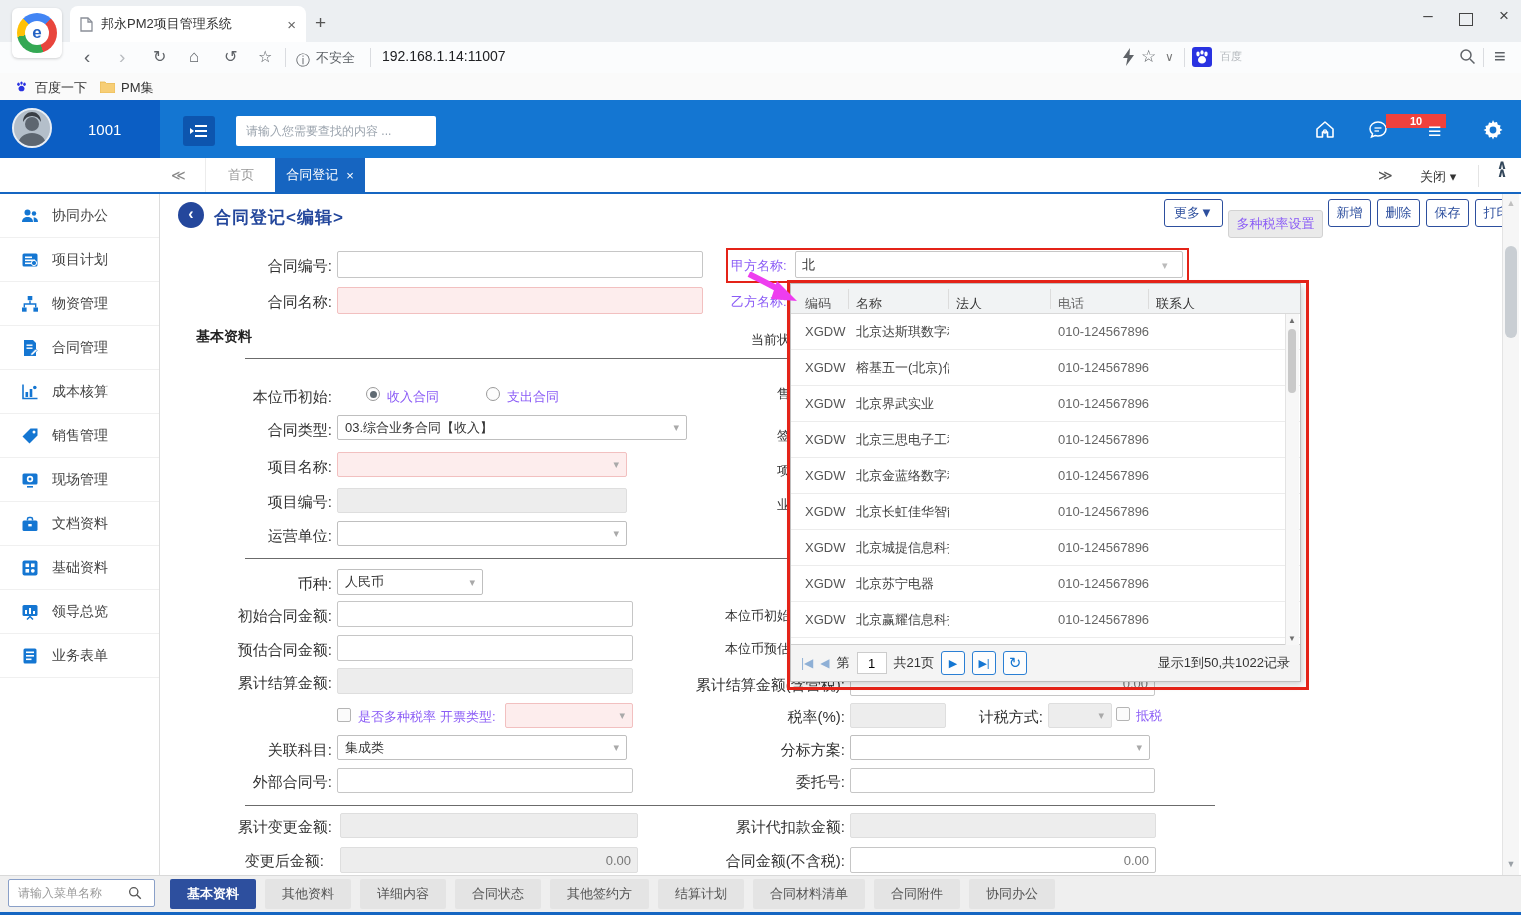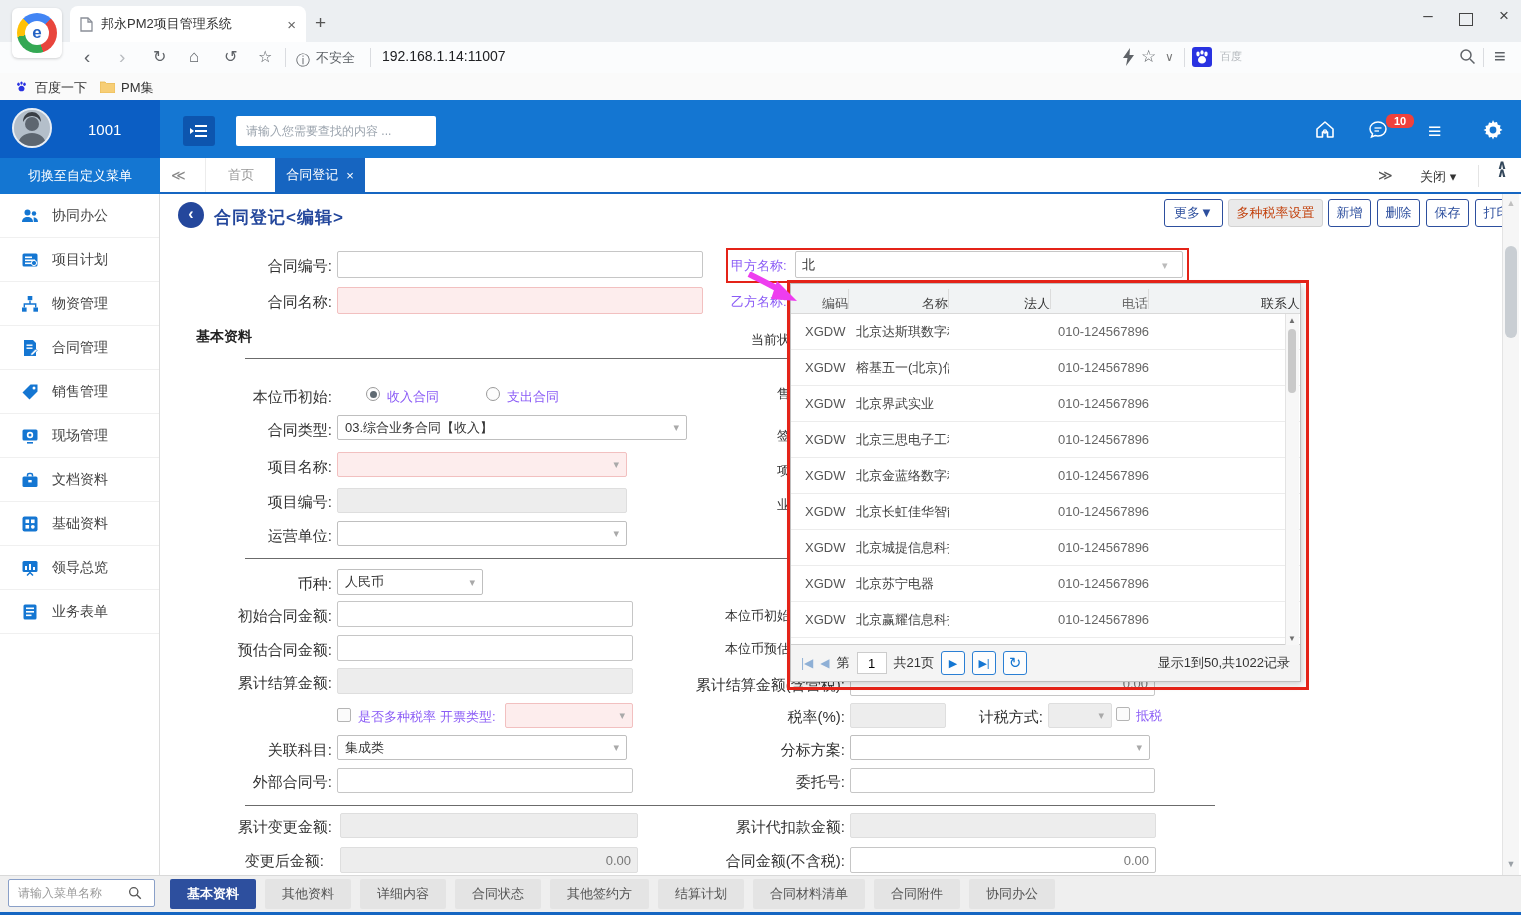"10" .badge { border-radius: 6px -> 0; padding: 1px 8px -> 1px 24px }
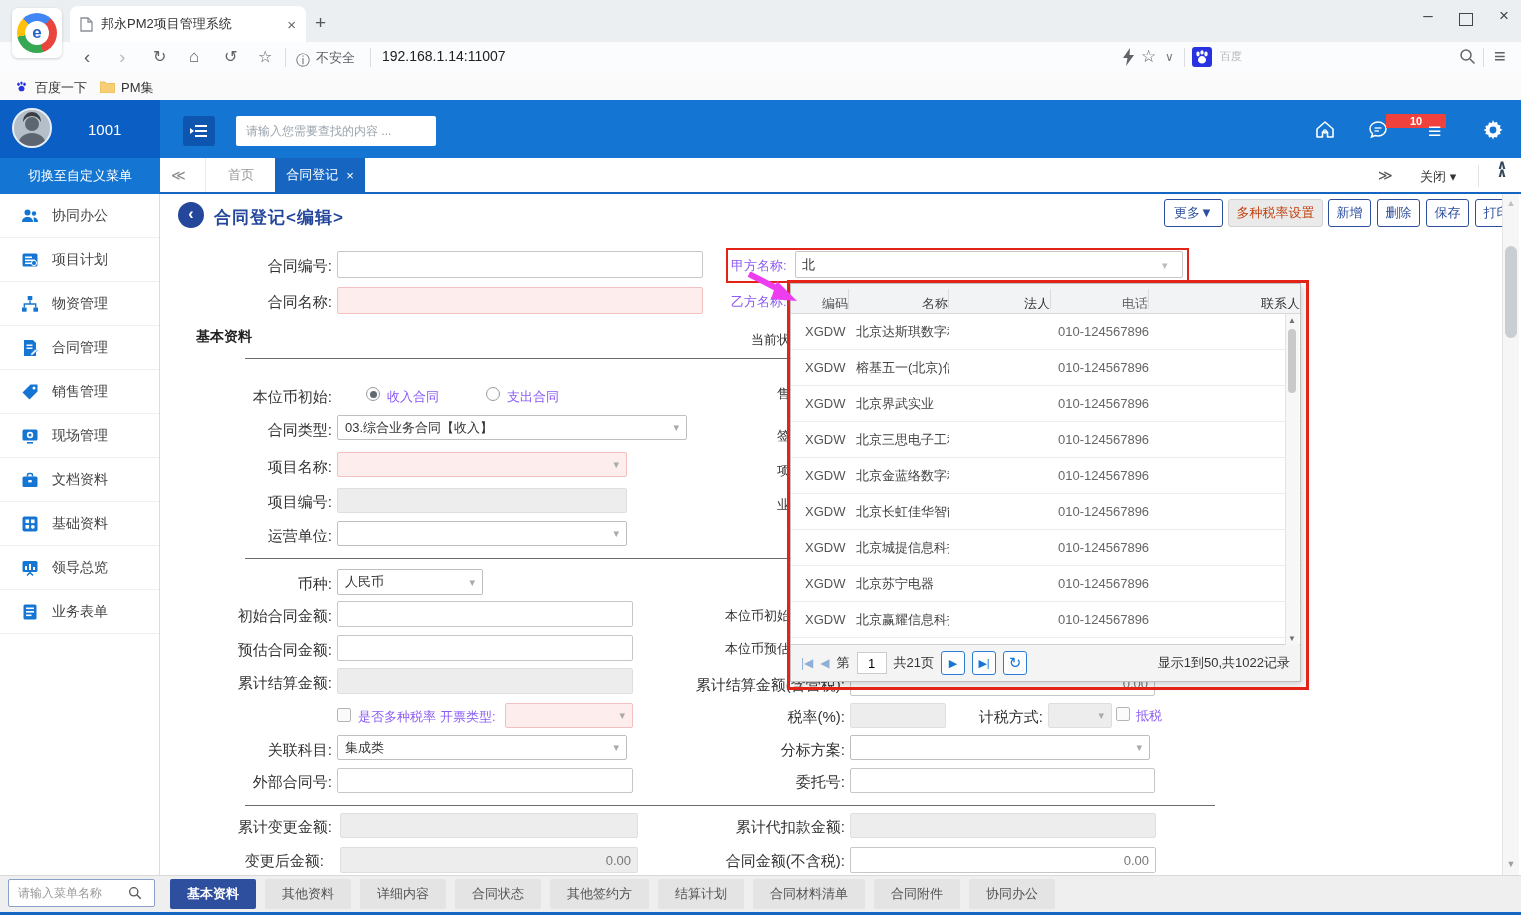"切换至自定义菜单" div.switchblk { html: <div>切换至自定义菜单</div> -> none }
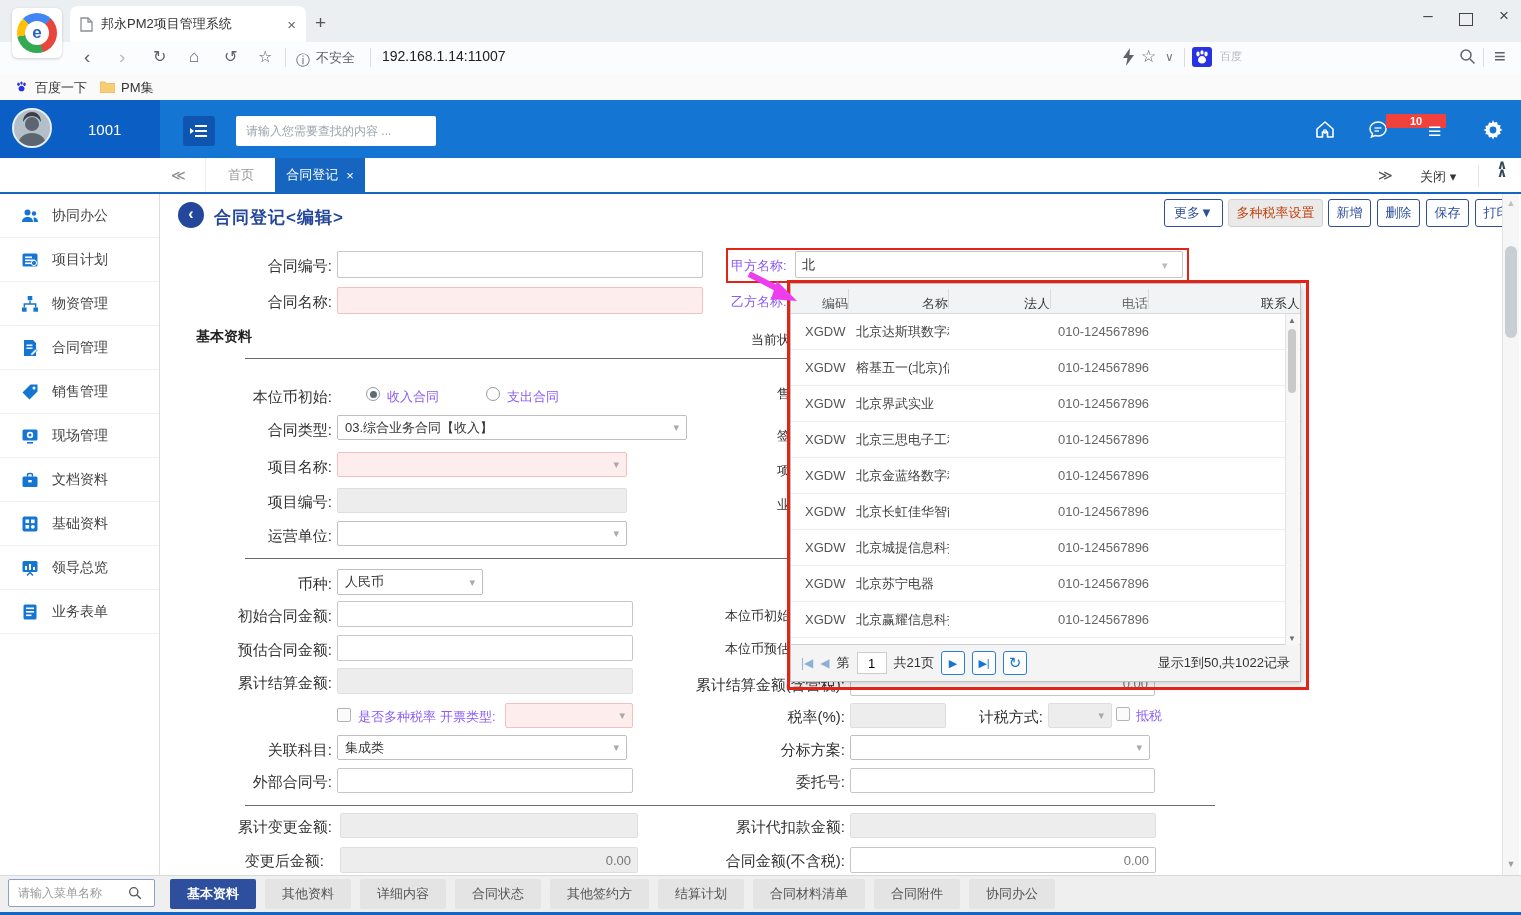"多种税率设置" .btn.disab { color: #c2410c -> #8b5cf6; margin-top: none -> 11px }
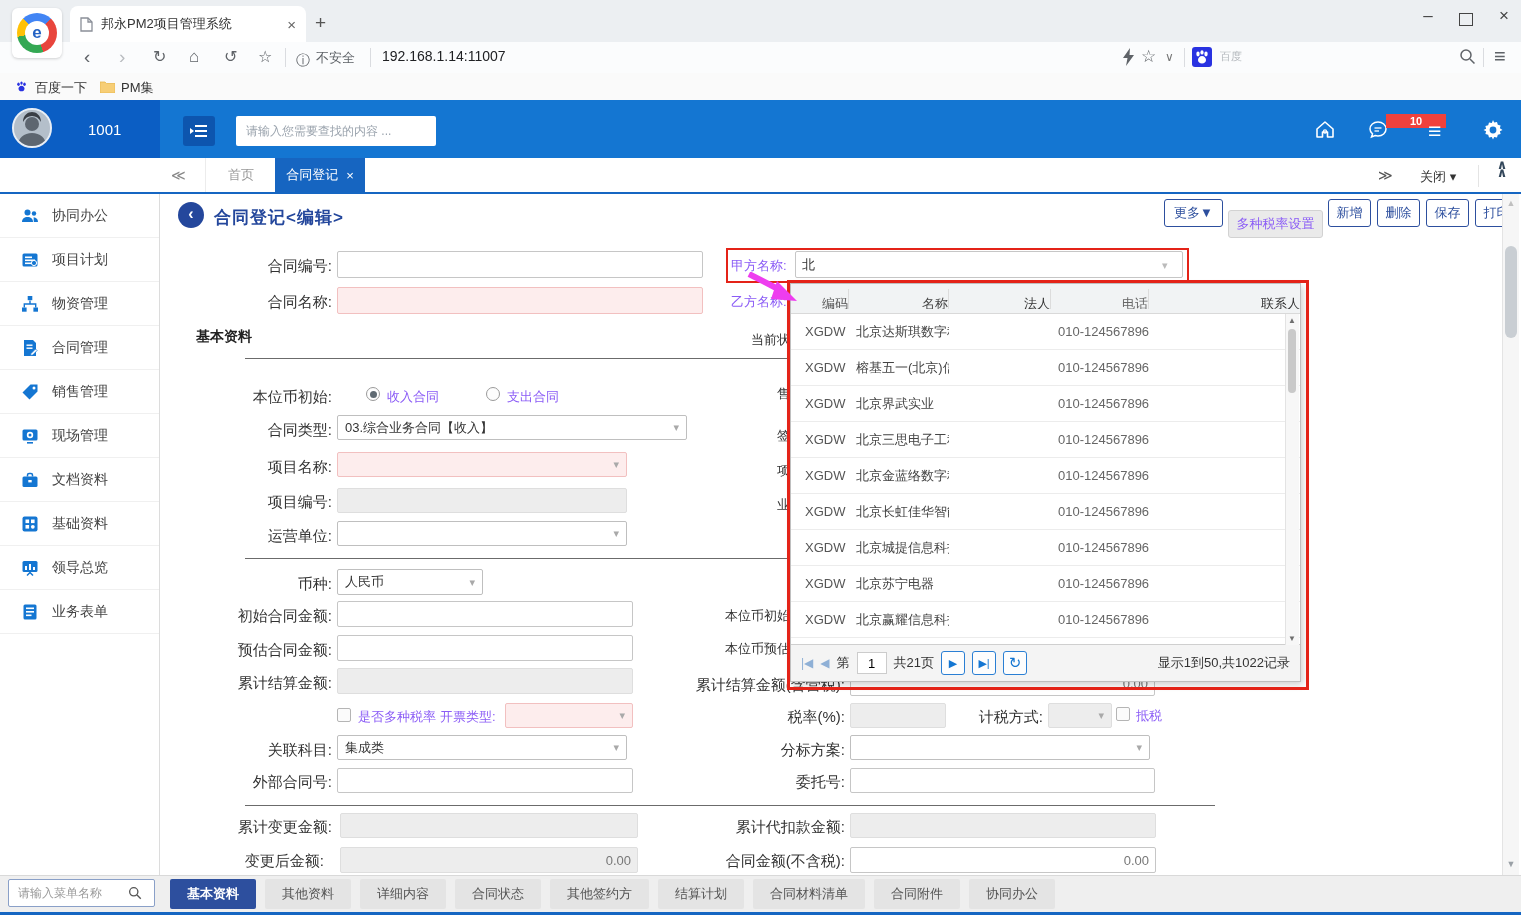"编码" .dhc { text-align: right -> none }
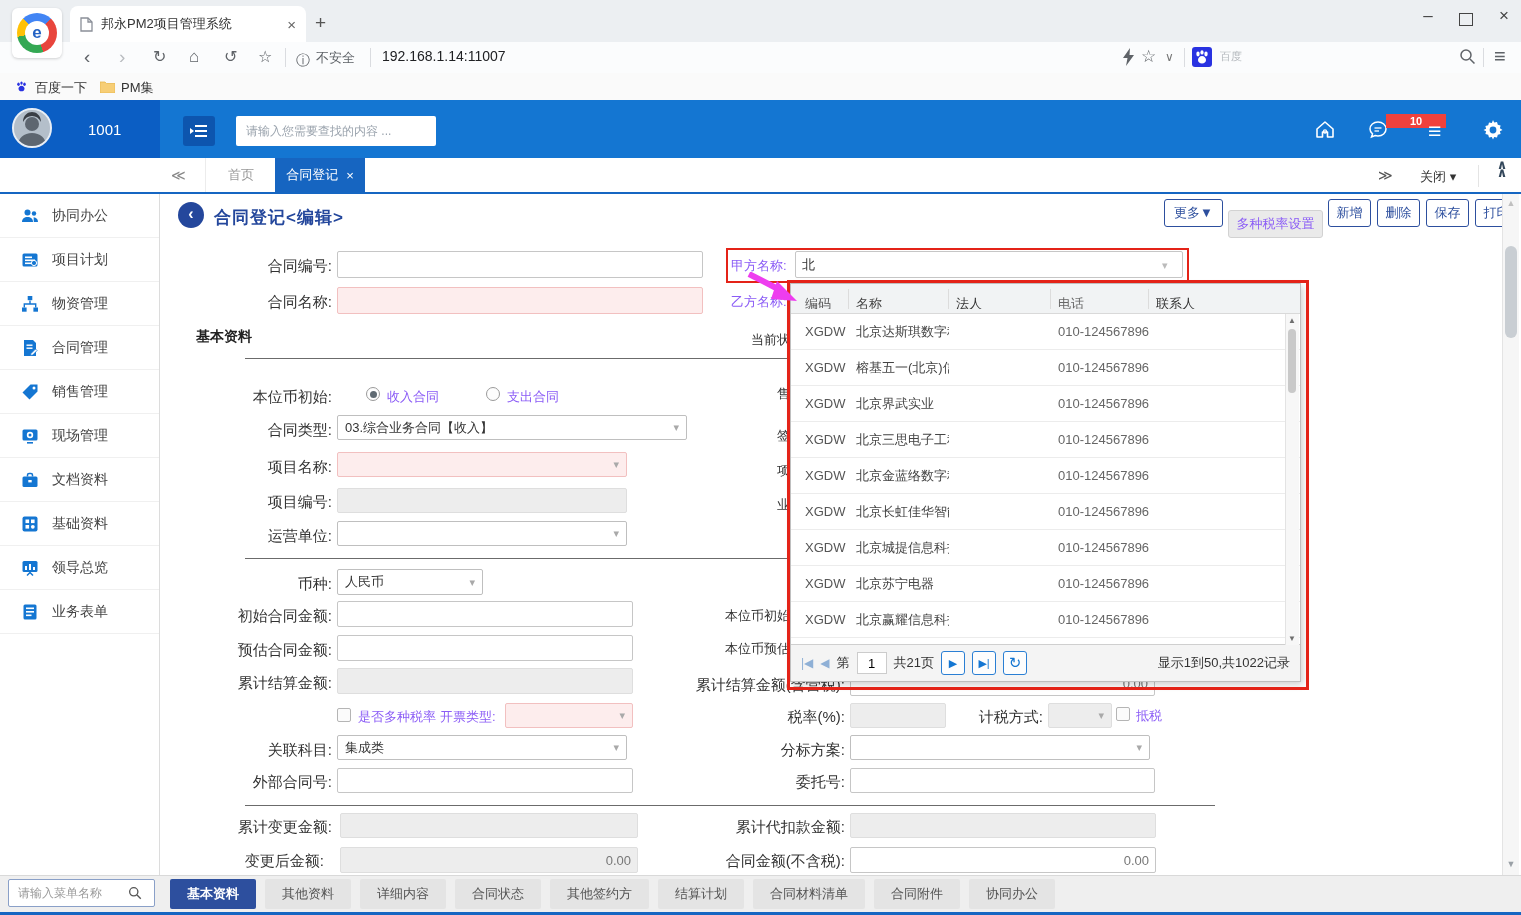"成本核算" div.sitem { html: none -> <div> <svg> <path></path> <rect></rect> <rect></rect> <circle></circle> </svg> <span>成本核算</span> </div> }
